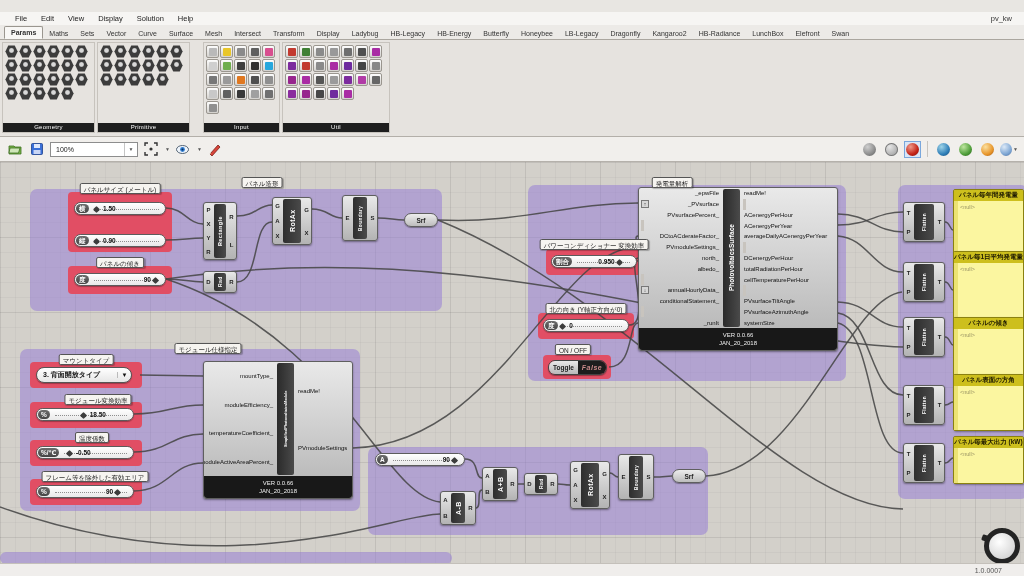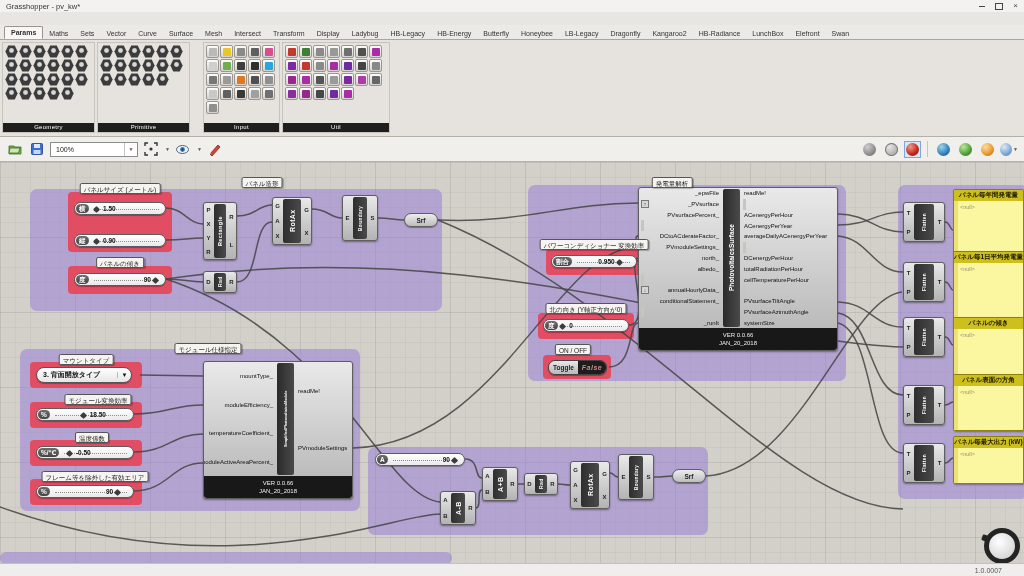"Grasshopper - pv_kw*" div.titlebar { html: <div> <span>Grasshopper - pv_kw*</span> <div> <span></span> <span></span> <span>×</span> </div> </div> -> none }
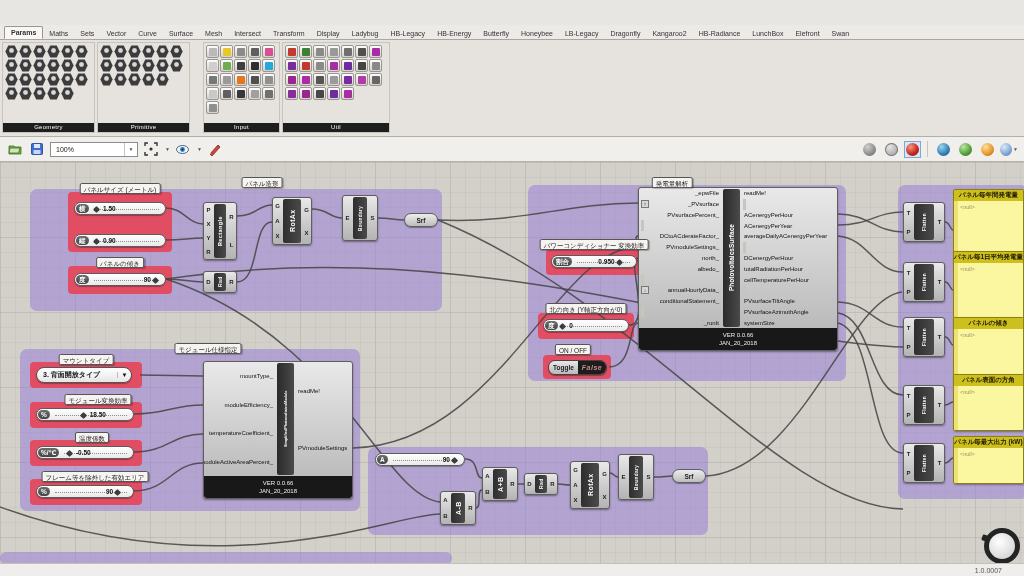"File" div.menubar { html: none -> <div> <span> <span>File</span> <span>Edit</span> <span>View</span> <span>Display</span> <span>Solution</span> <span>Help</span> </span> <span>pv_kw</span> </div> }
